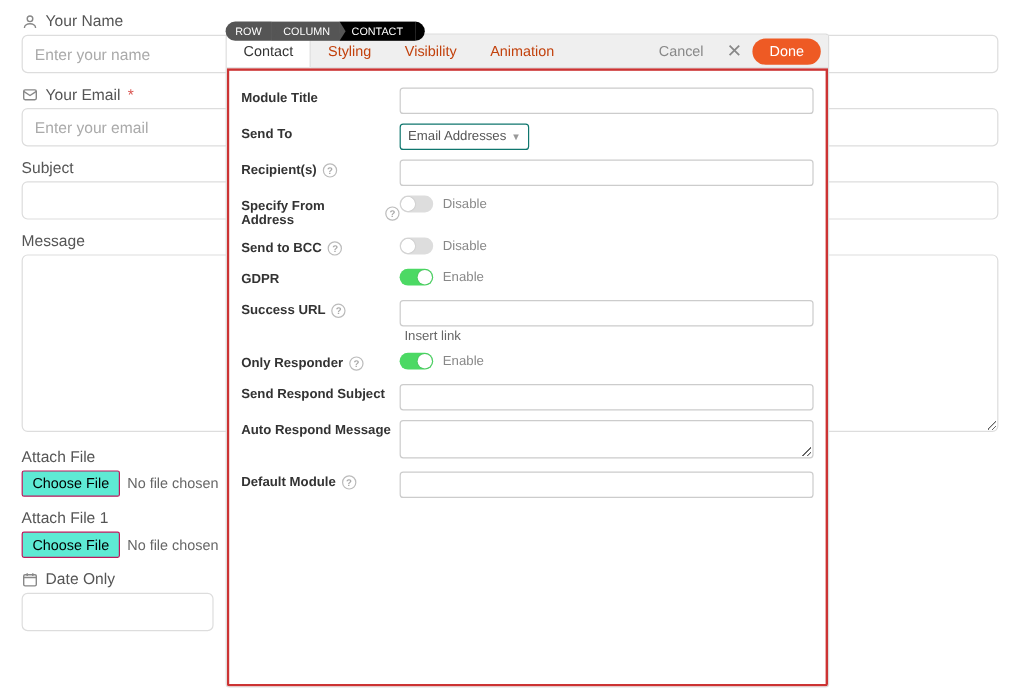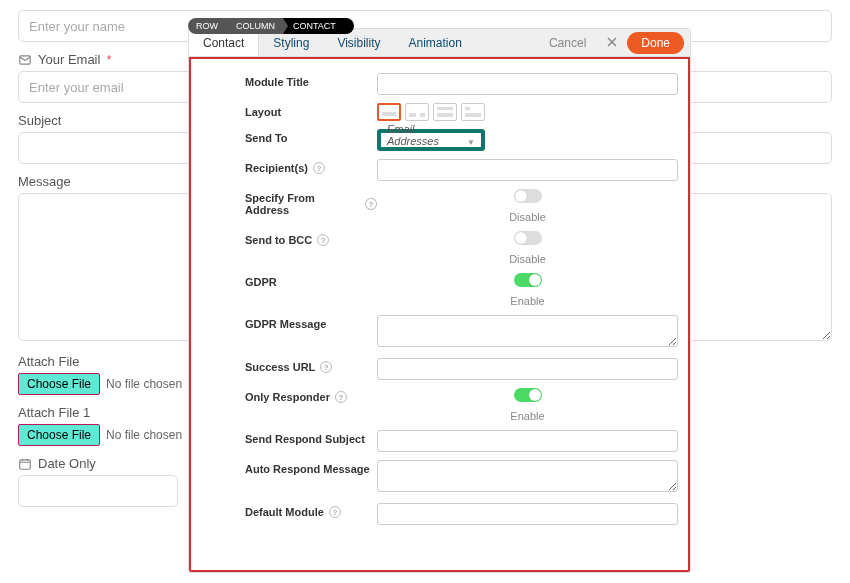"Your Name" div.field-label { html: none -> <div> <span> <svg> <circle></circle> <path></path> </svg> </span> <span>Your Name</span> </div> }
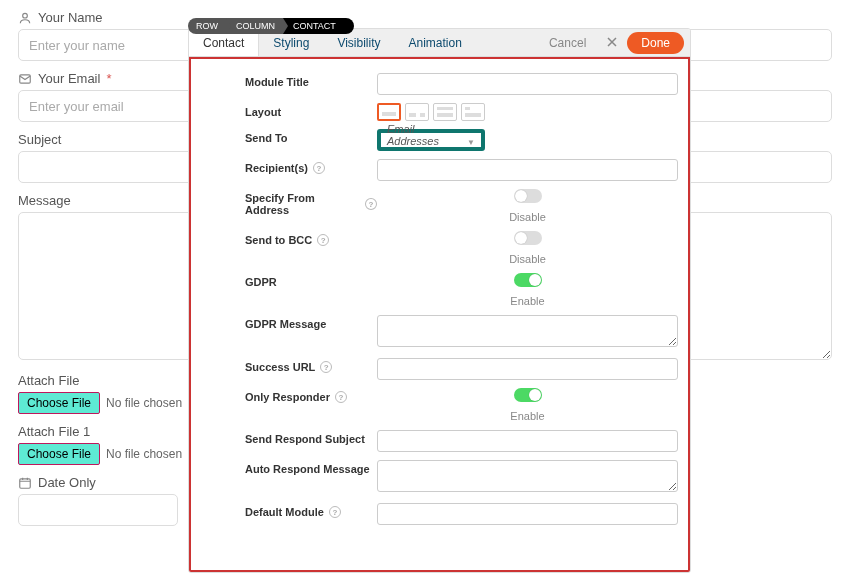"Styling" .tab { color: #0c4a6e -> #c2410c }
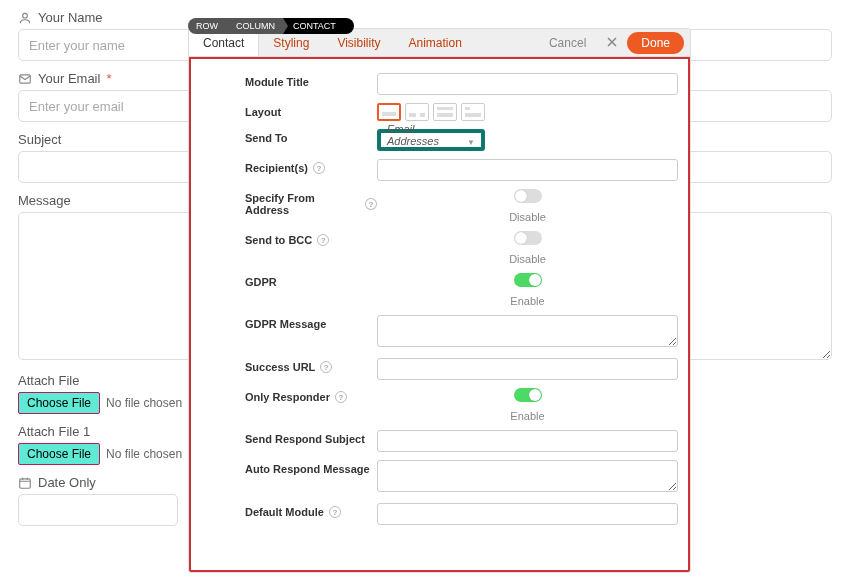"Module Title" .m-row { margin-left: 44px -> none }
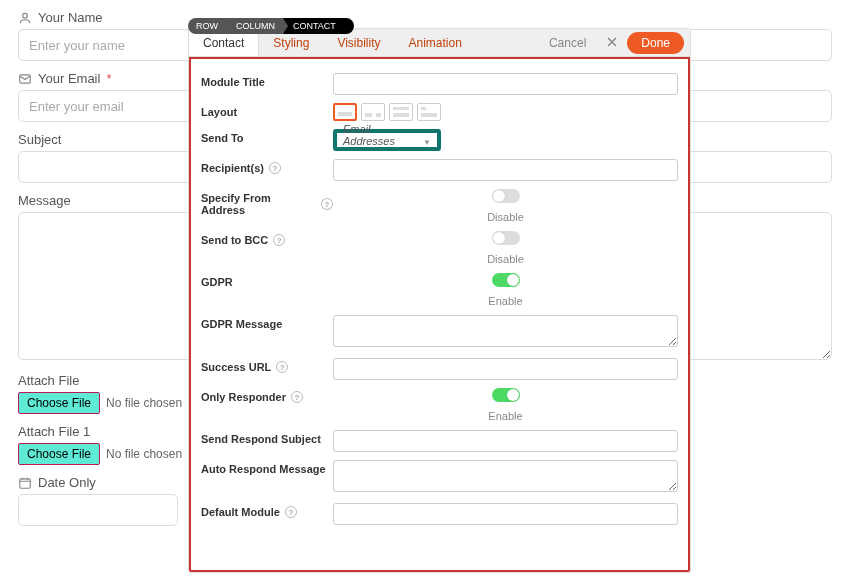"Layout" div.m-row { html: <div> <div>Layout</div> <div> <div> <div></div> <div></div> <div></div> <div></div> </div> </div> </div> -> none }
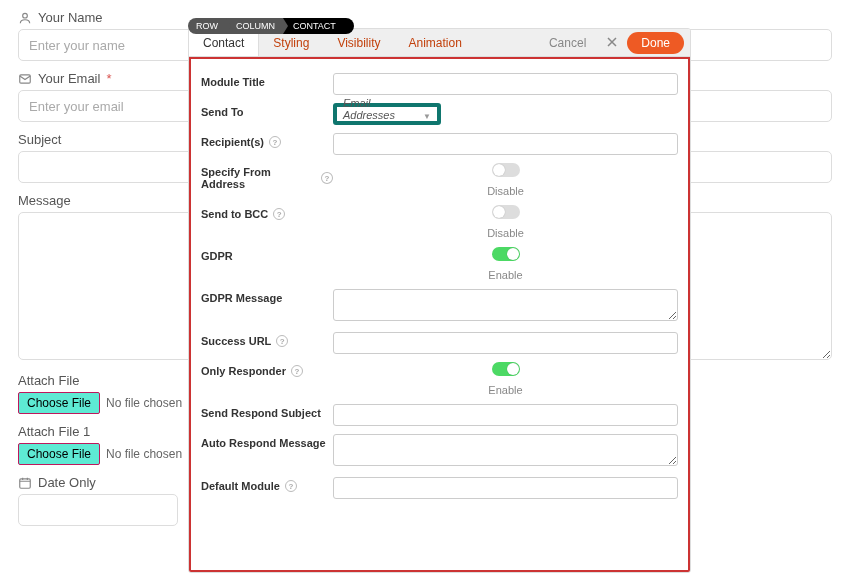"Email Addresses" .m-select { align-items: flex-end -> center; border: 4px solid #0f766e -> 1px solid #0f766e; font-style: italic -> none }
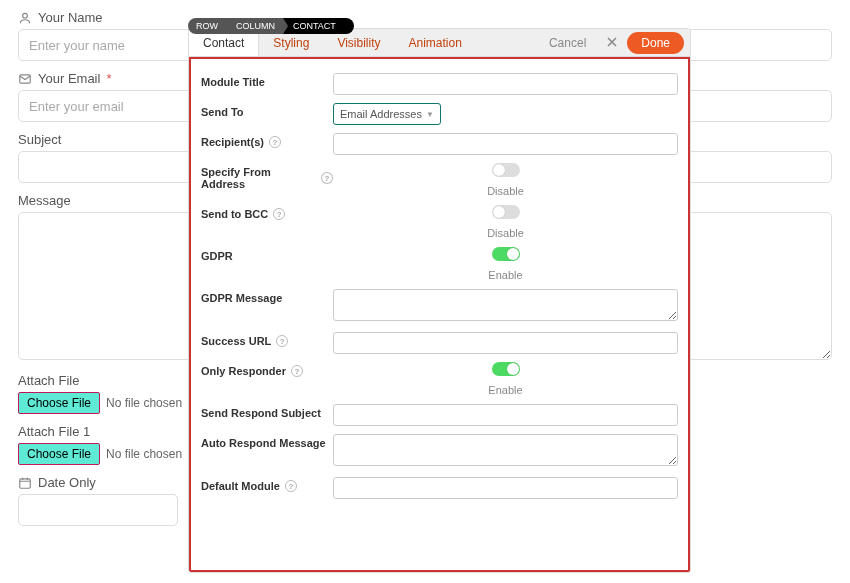"Disable" .toggle { flex-direction: column -> none }
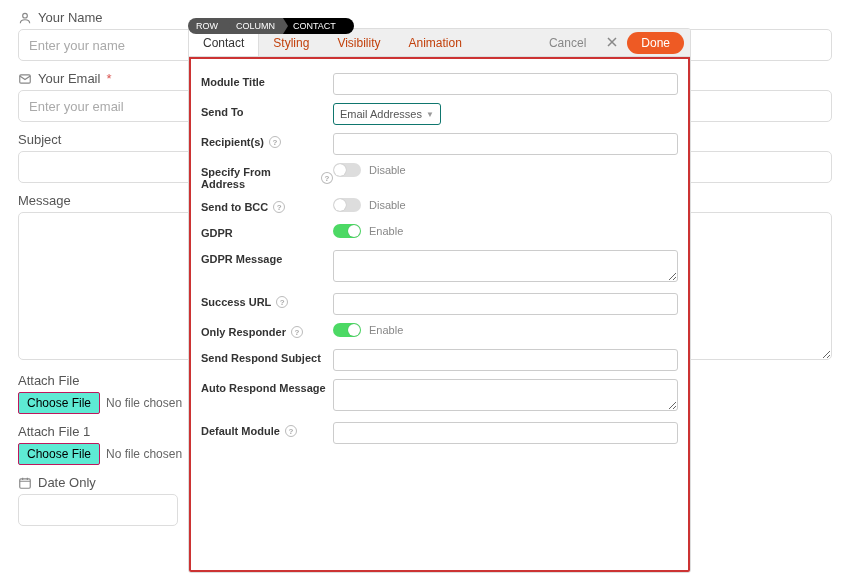"GDPR Message" div.m-row { html: <div> <div>GDPR Message</div> <div><textarea></textarea></div> </div> -> none }
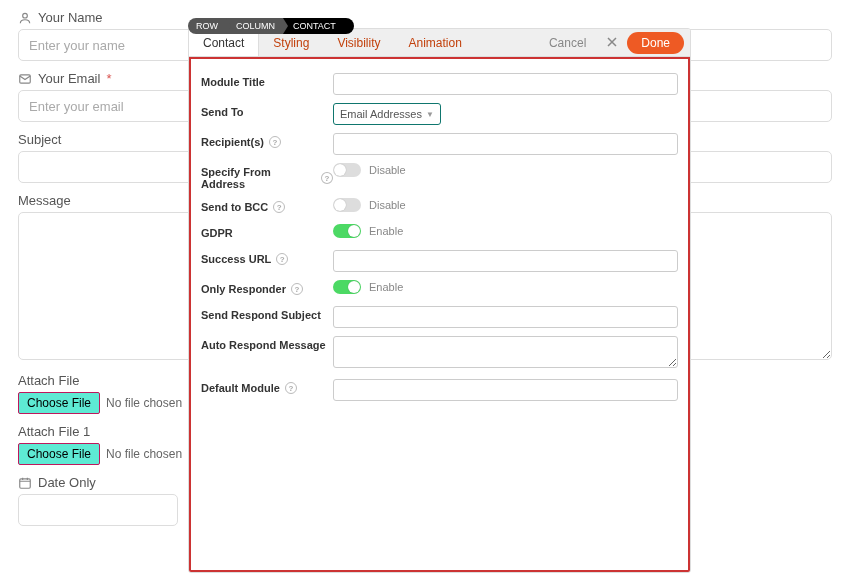"Insert link" div.hint { html: none -> <div>Insert link</div> }
